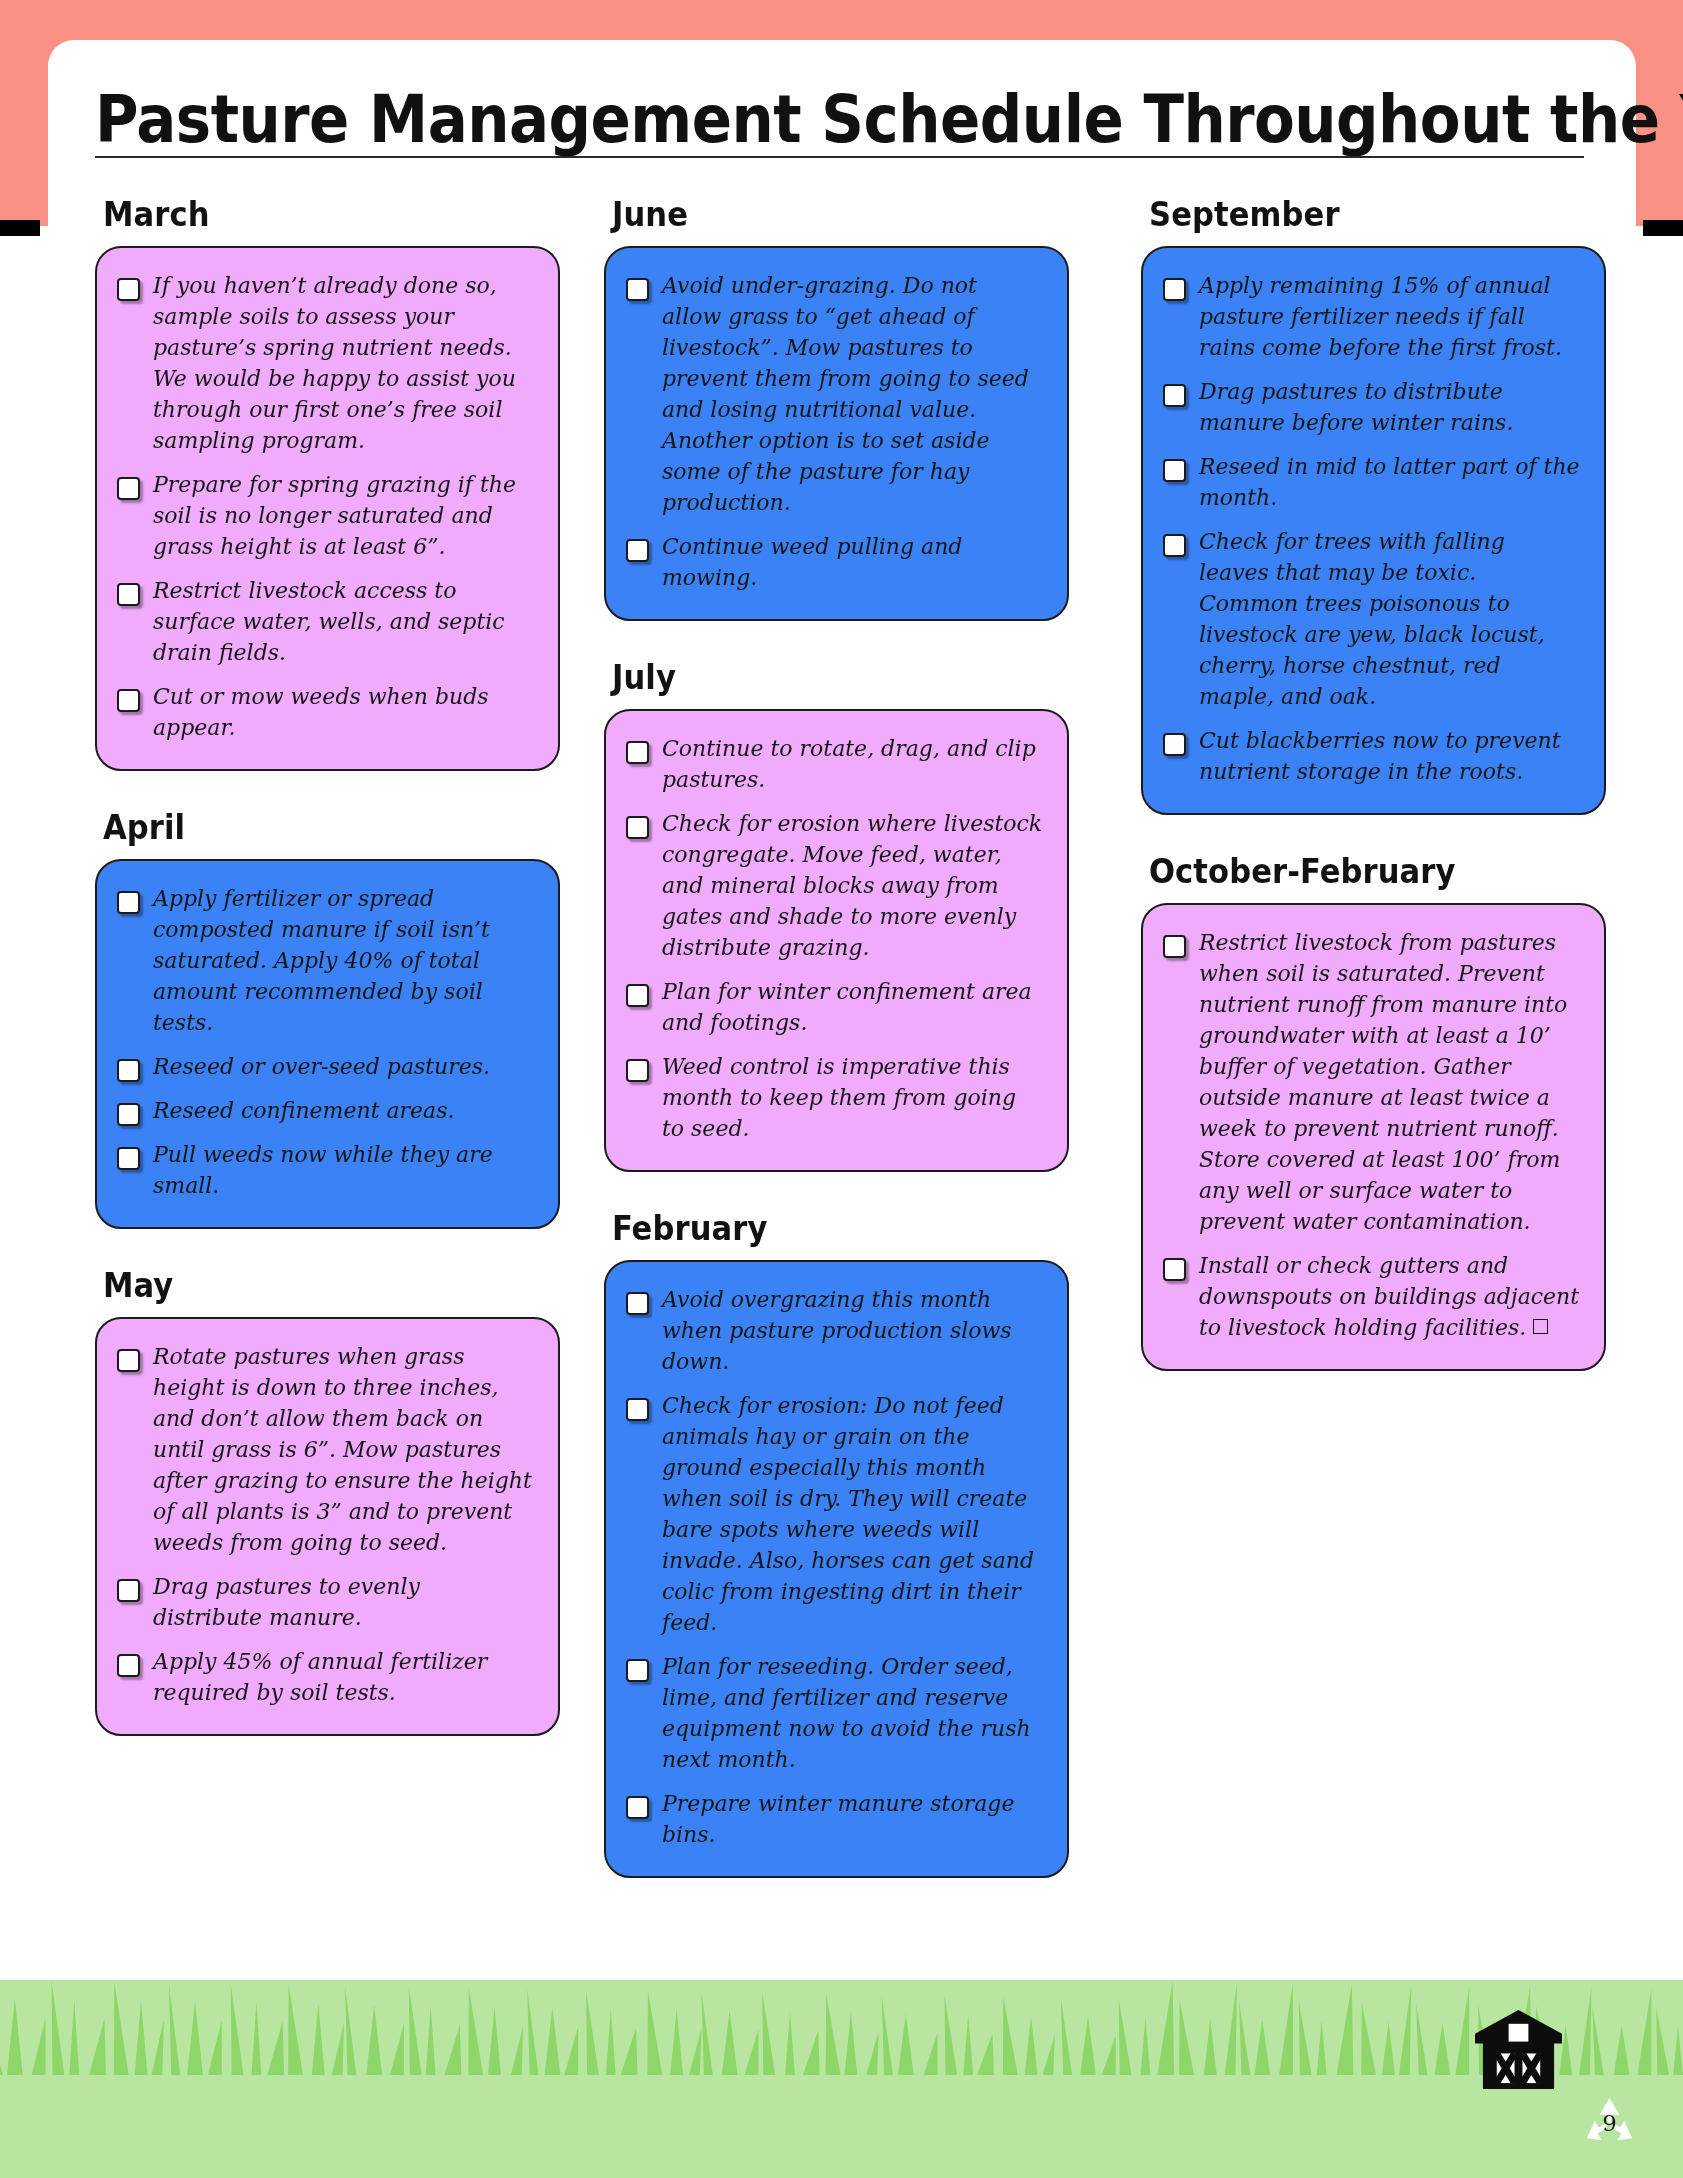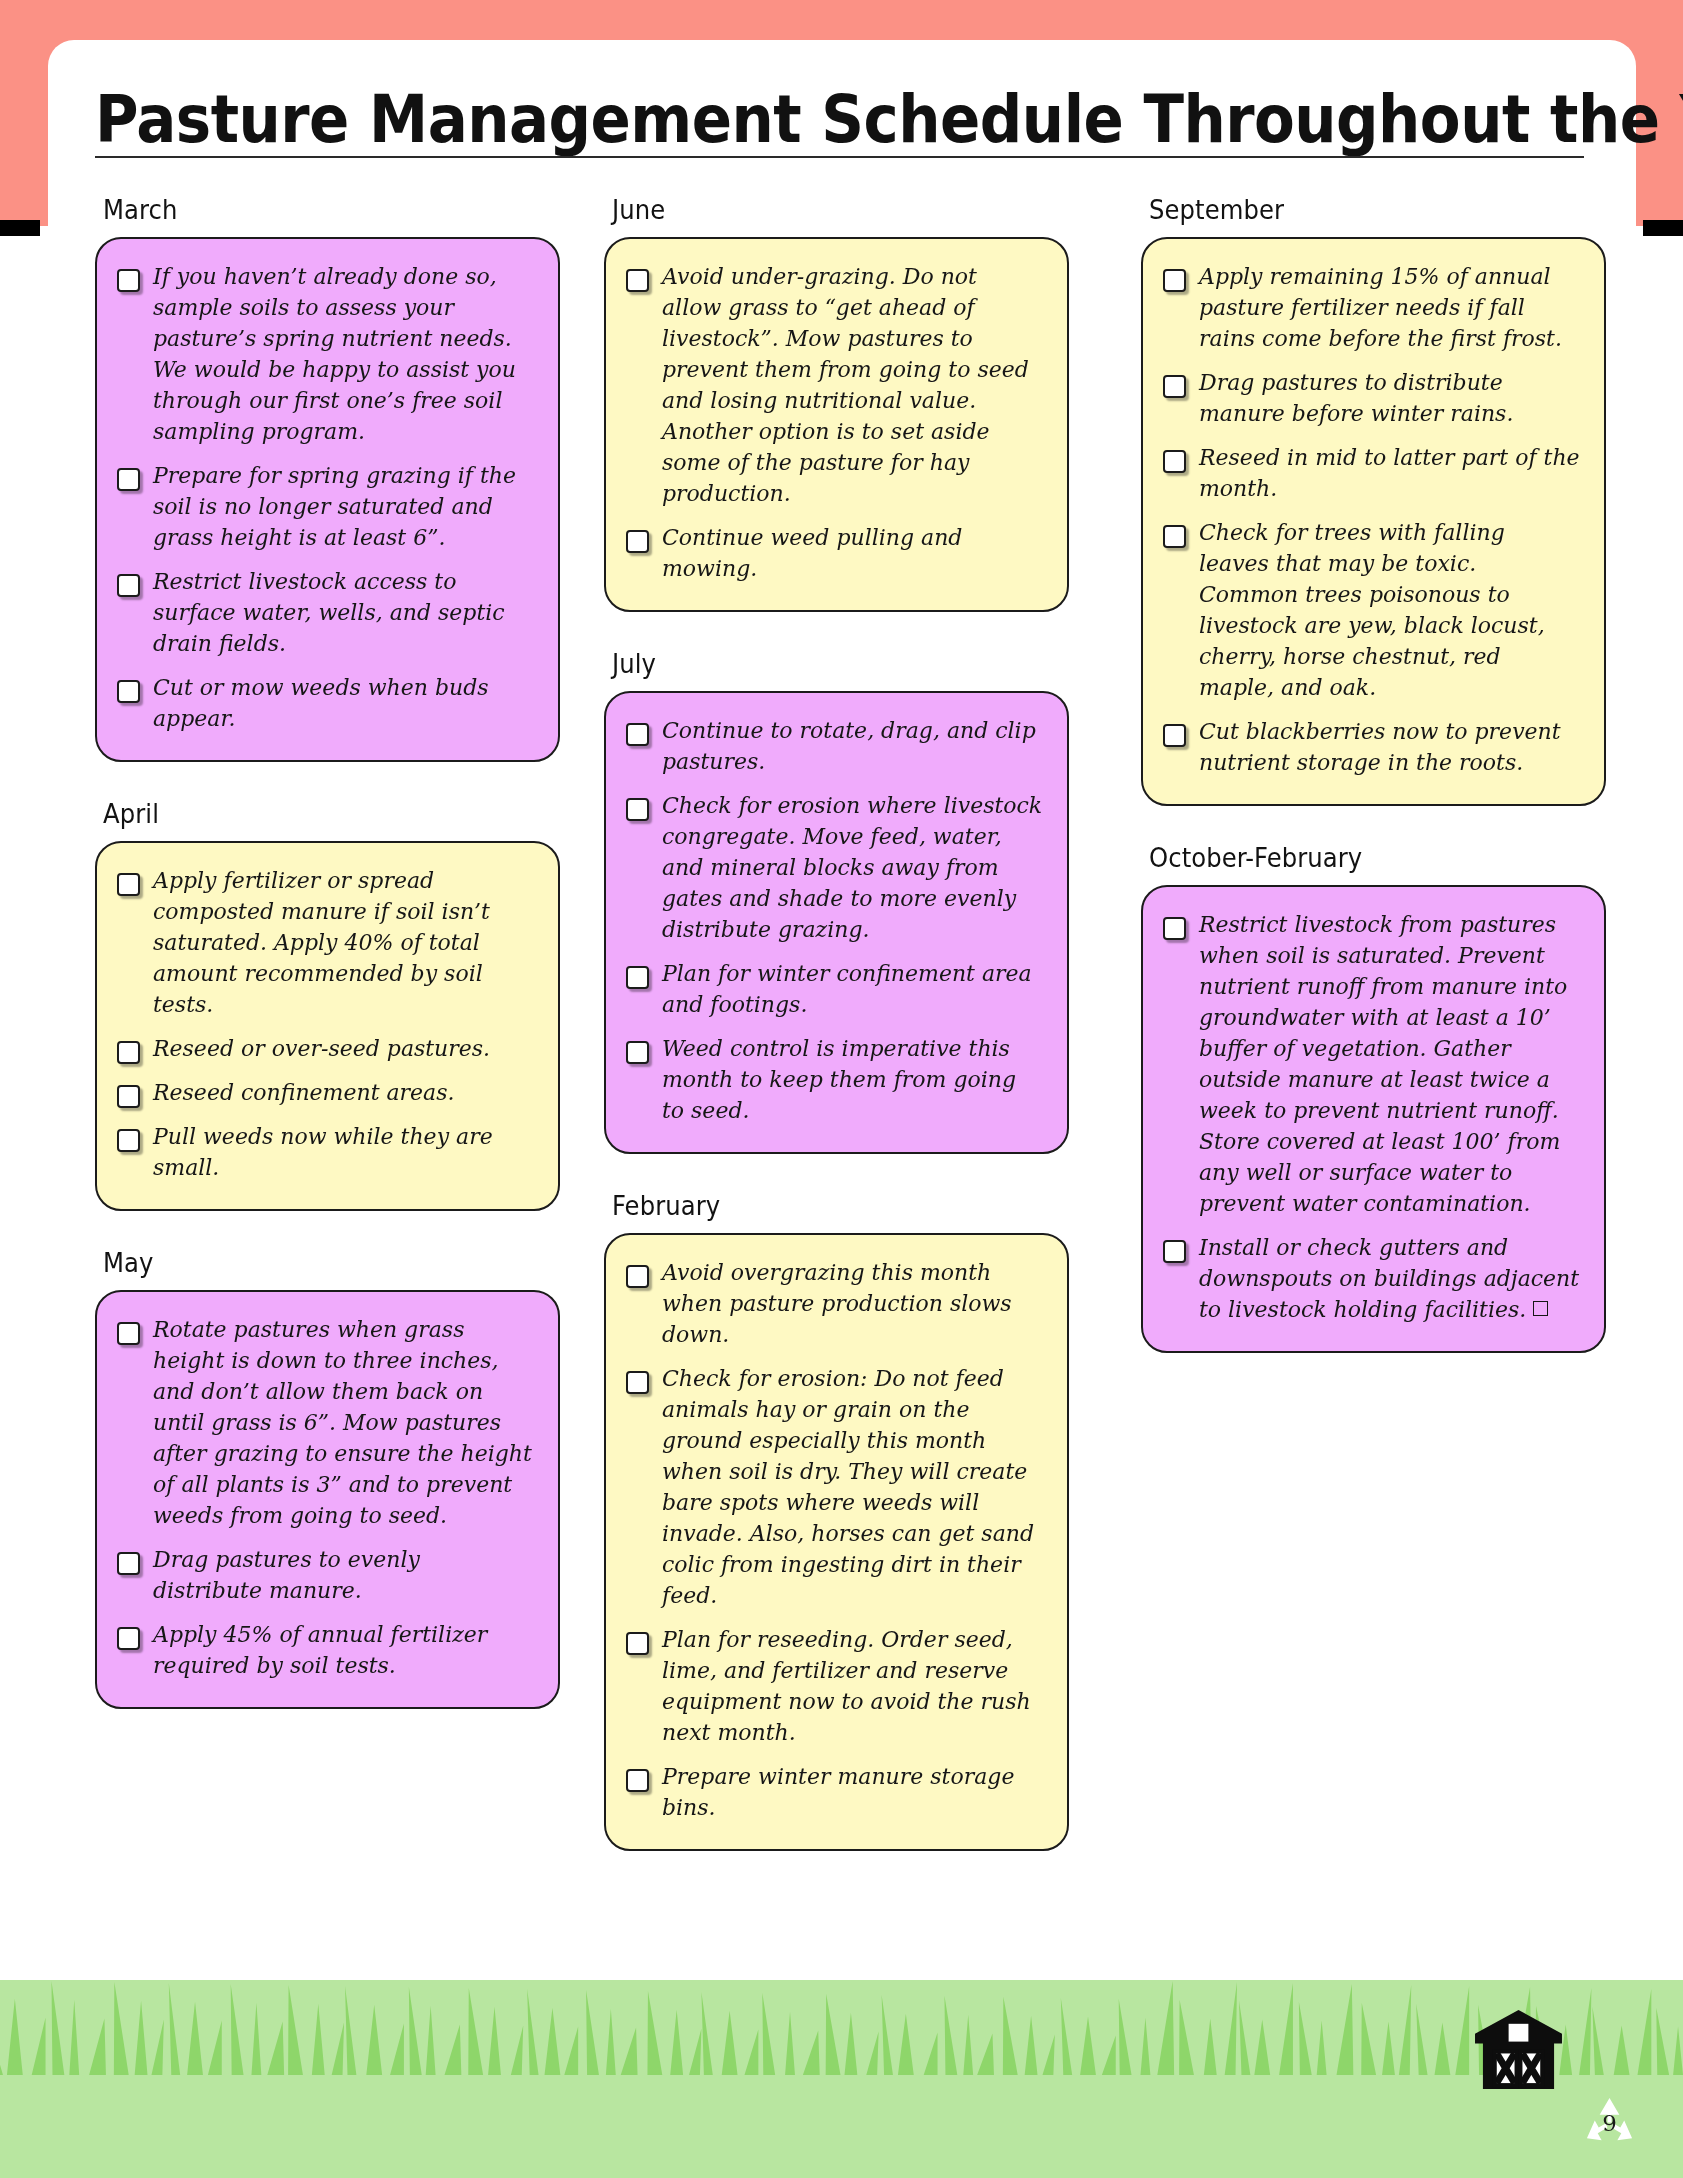"March" .month-heading { font-size: 27px -> 34px; font-weight: normal -> bold }
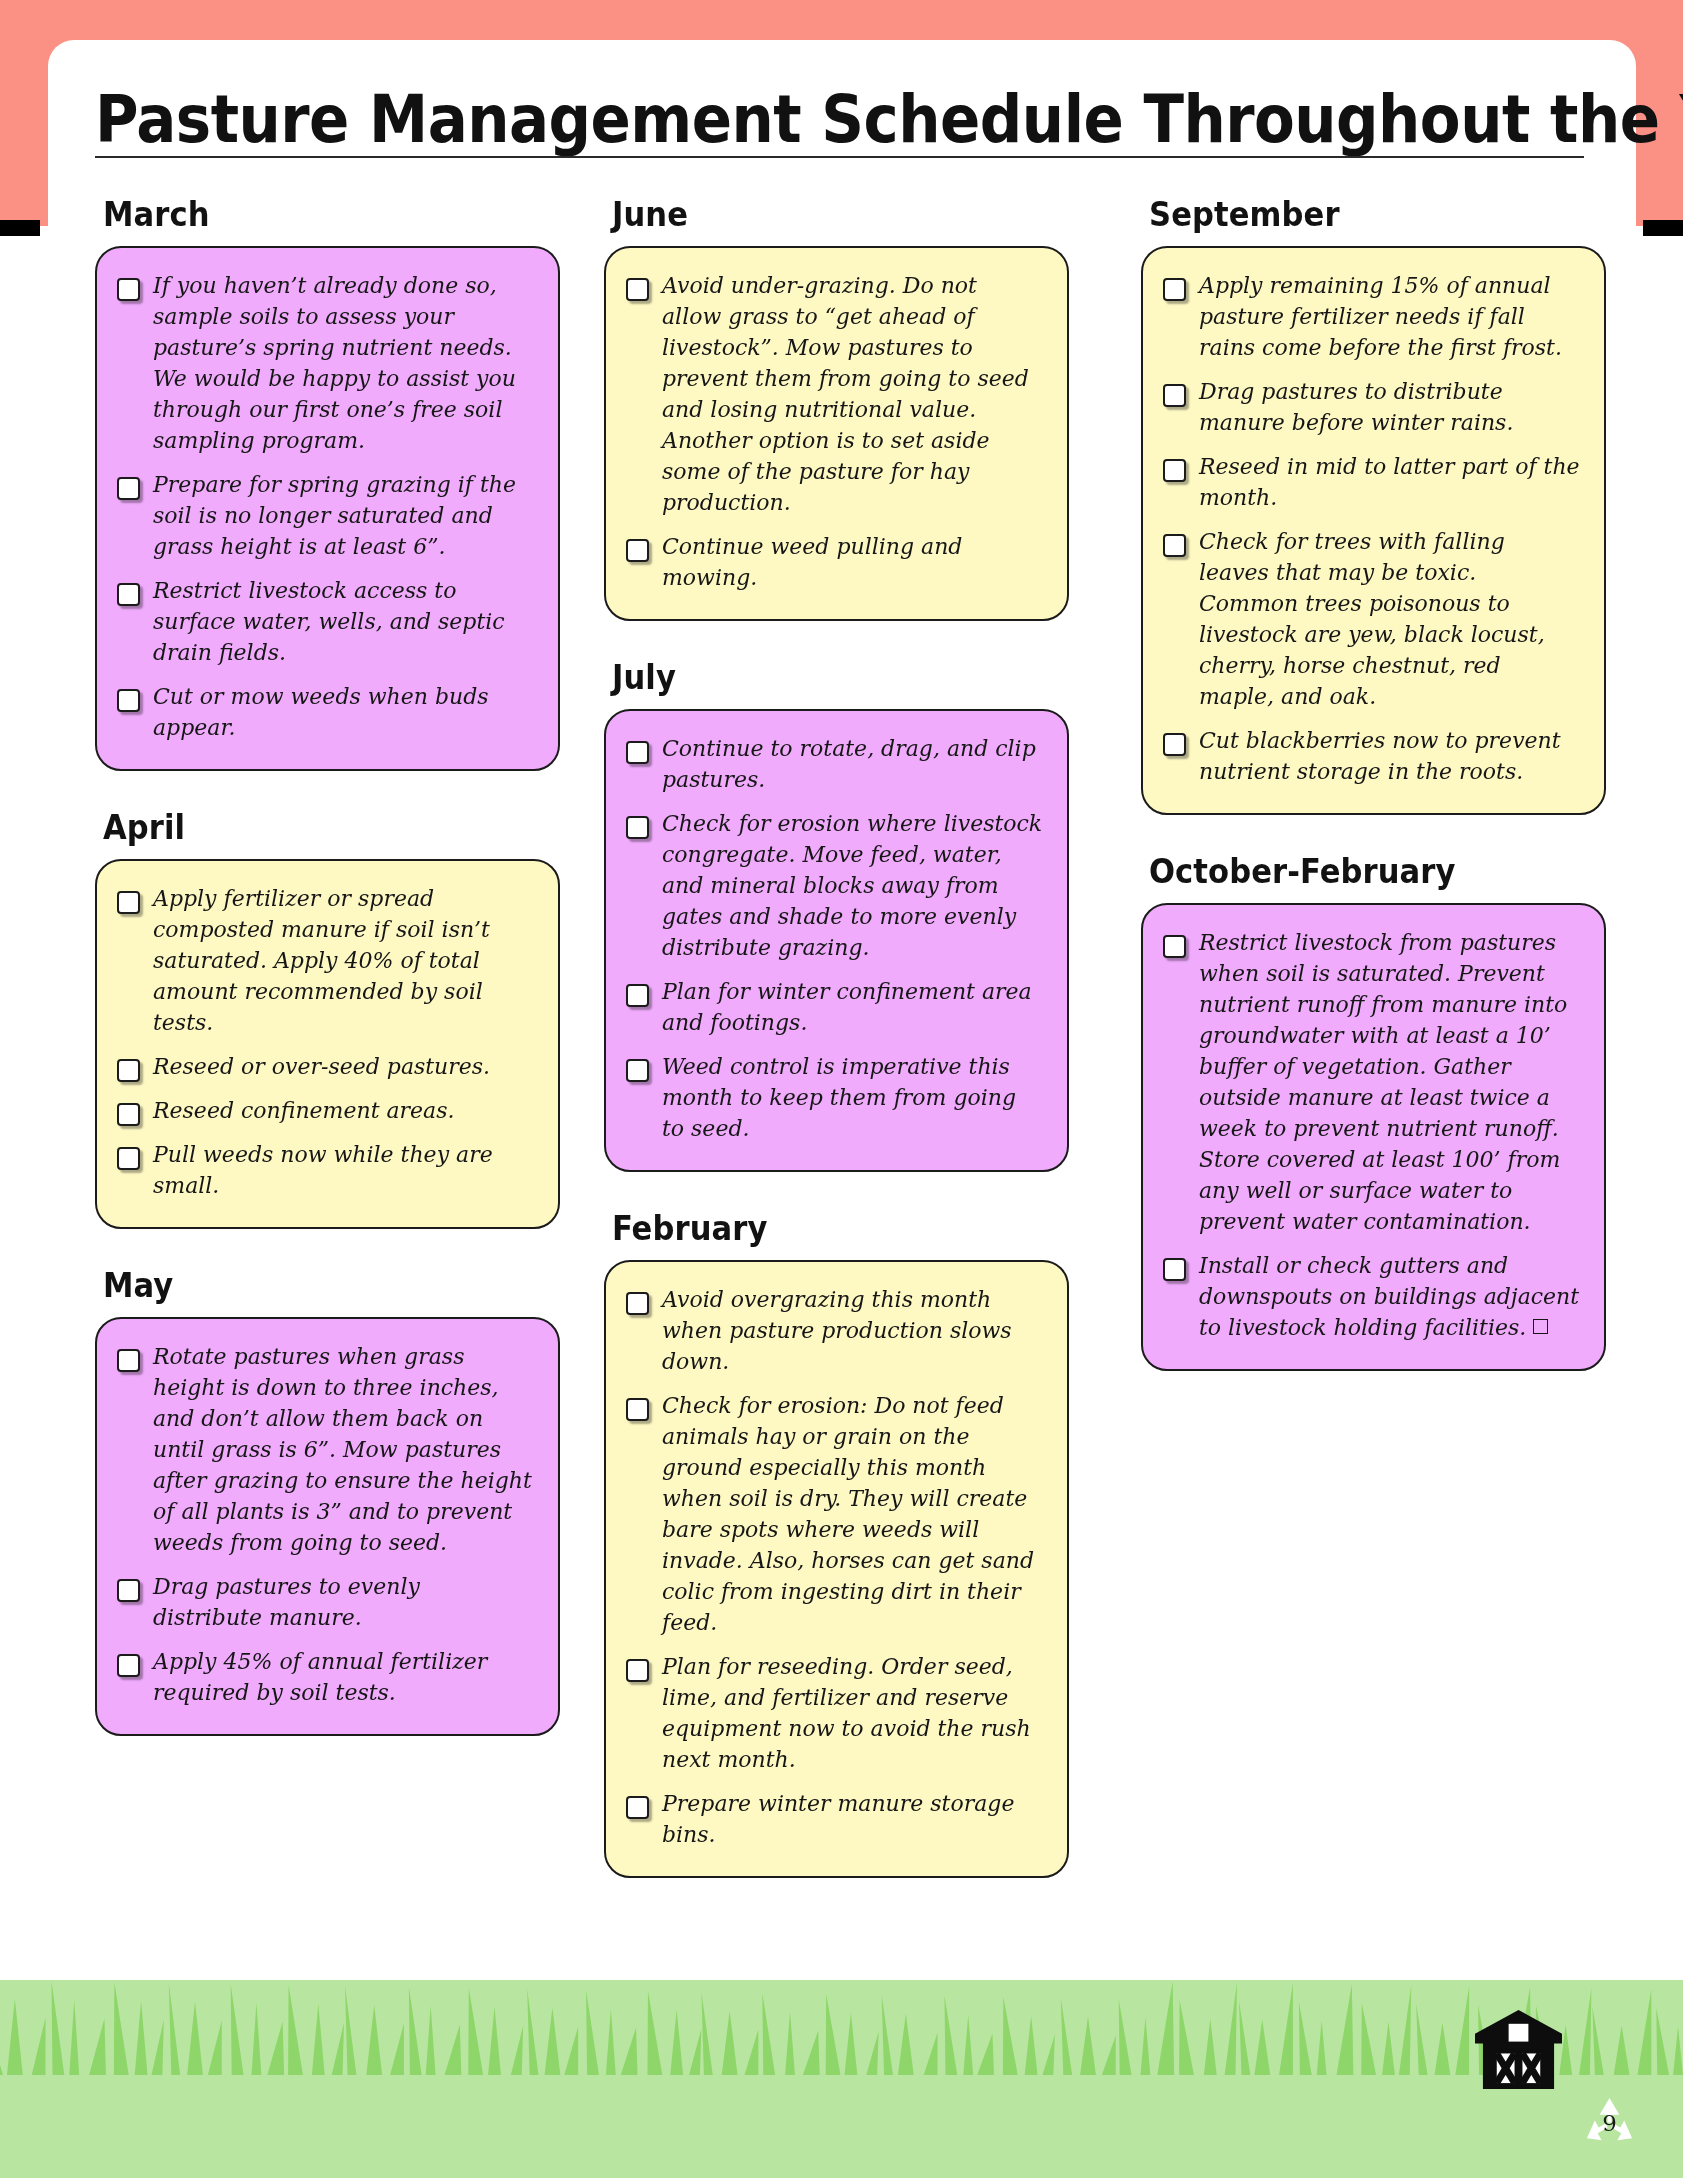"Avoid under-grazing. Do not allow" .card.green { background: #fef9c3 -> #3b82f6 }
